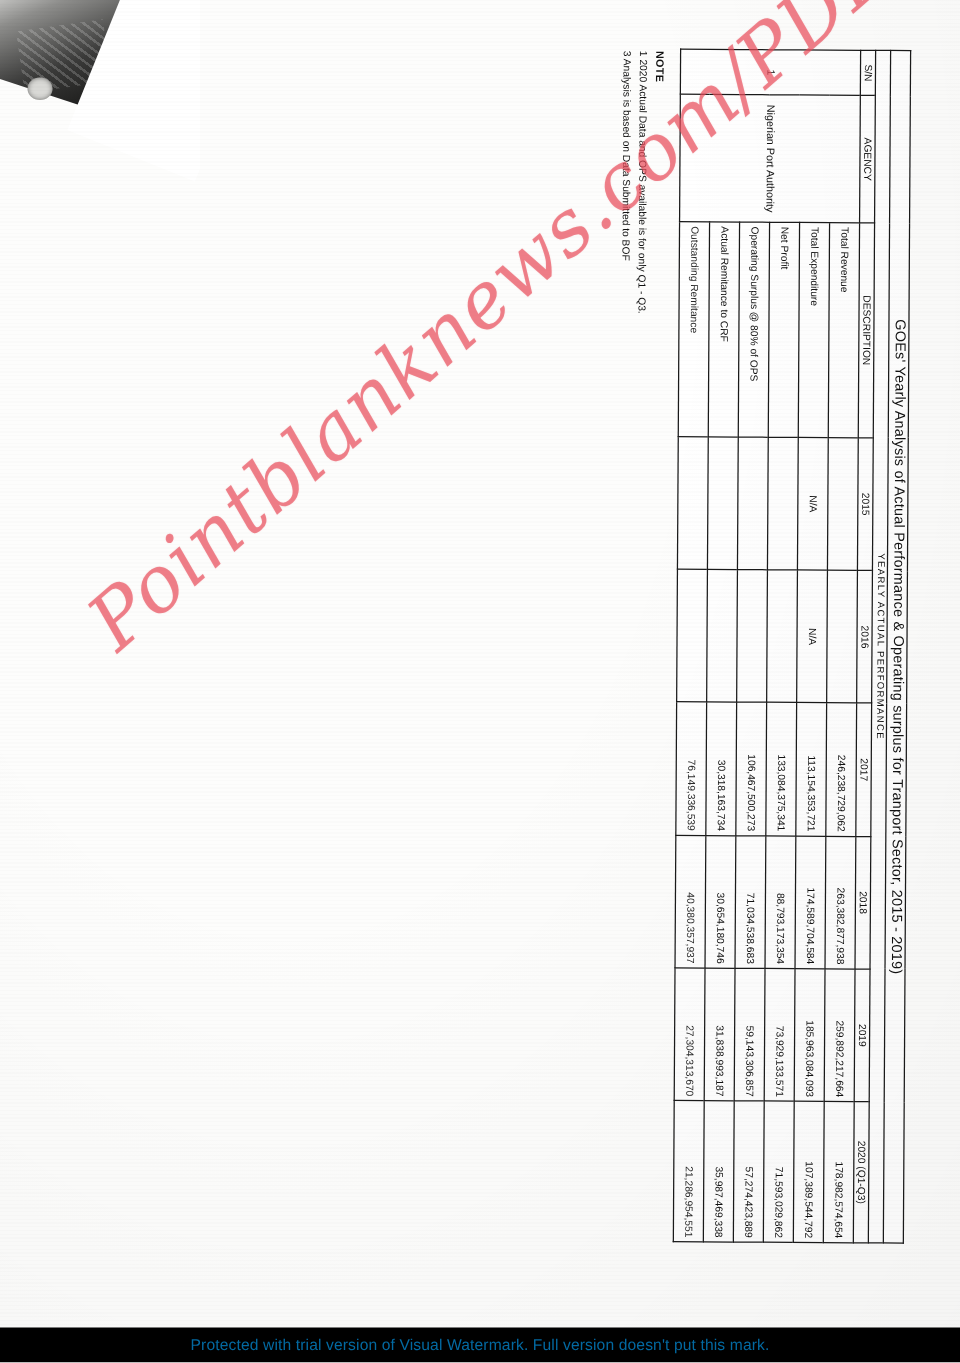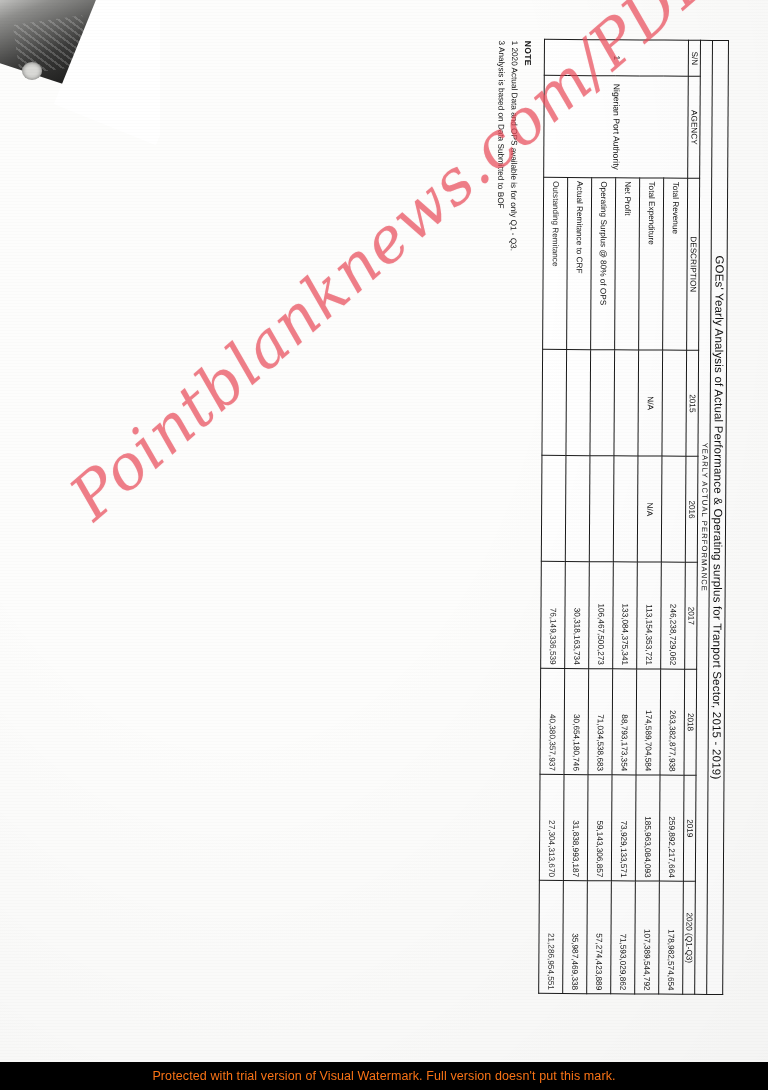"Protected with trial version of" #trial-bar { color: #f97316 -> #0369a1 }
